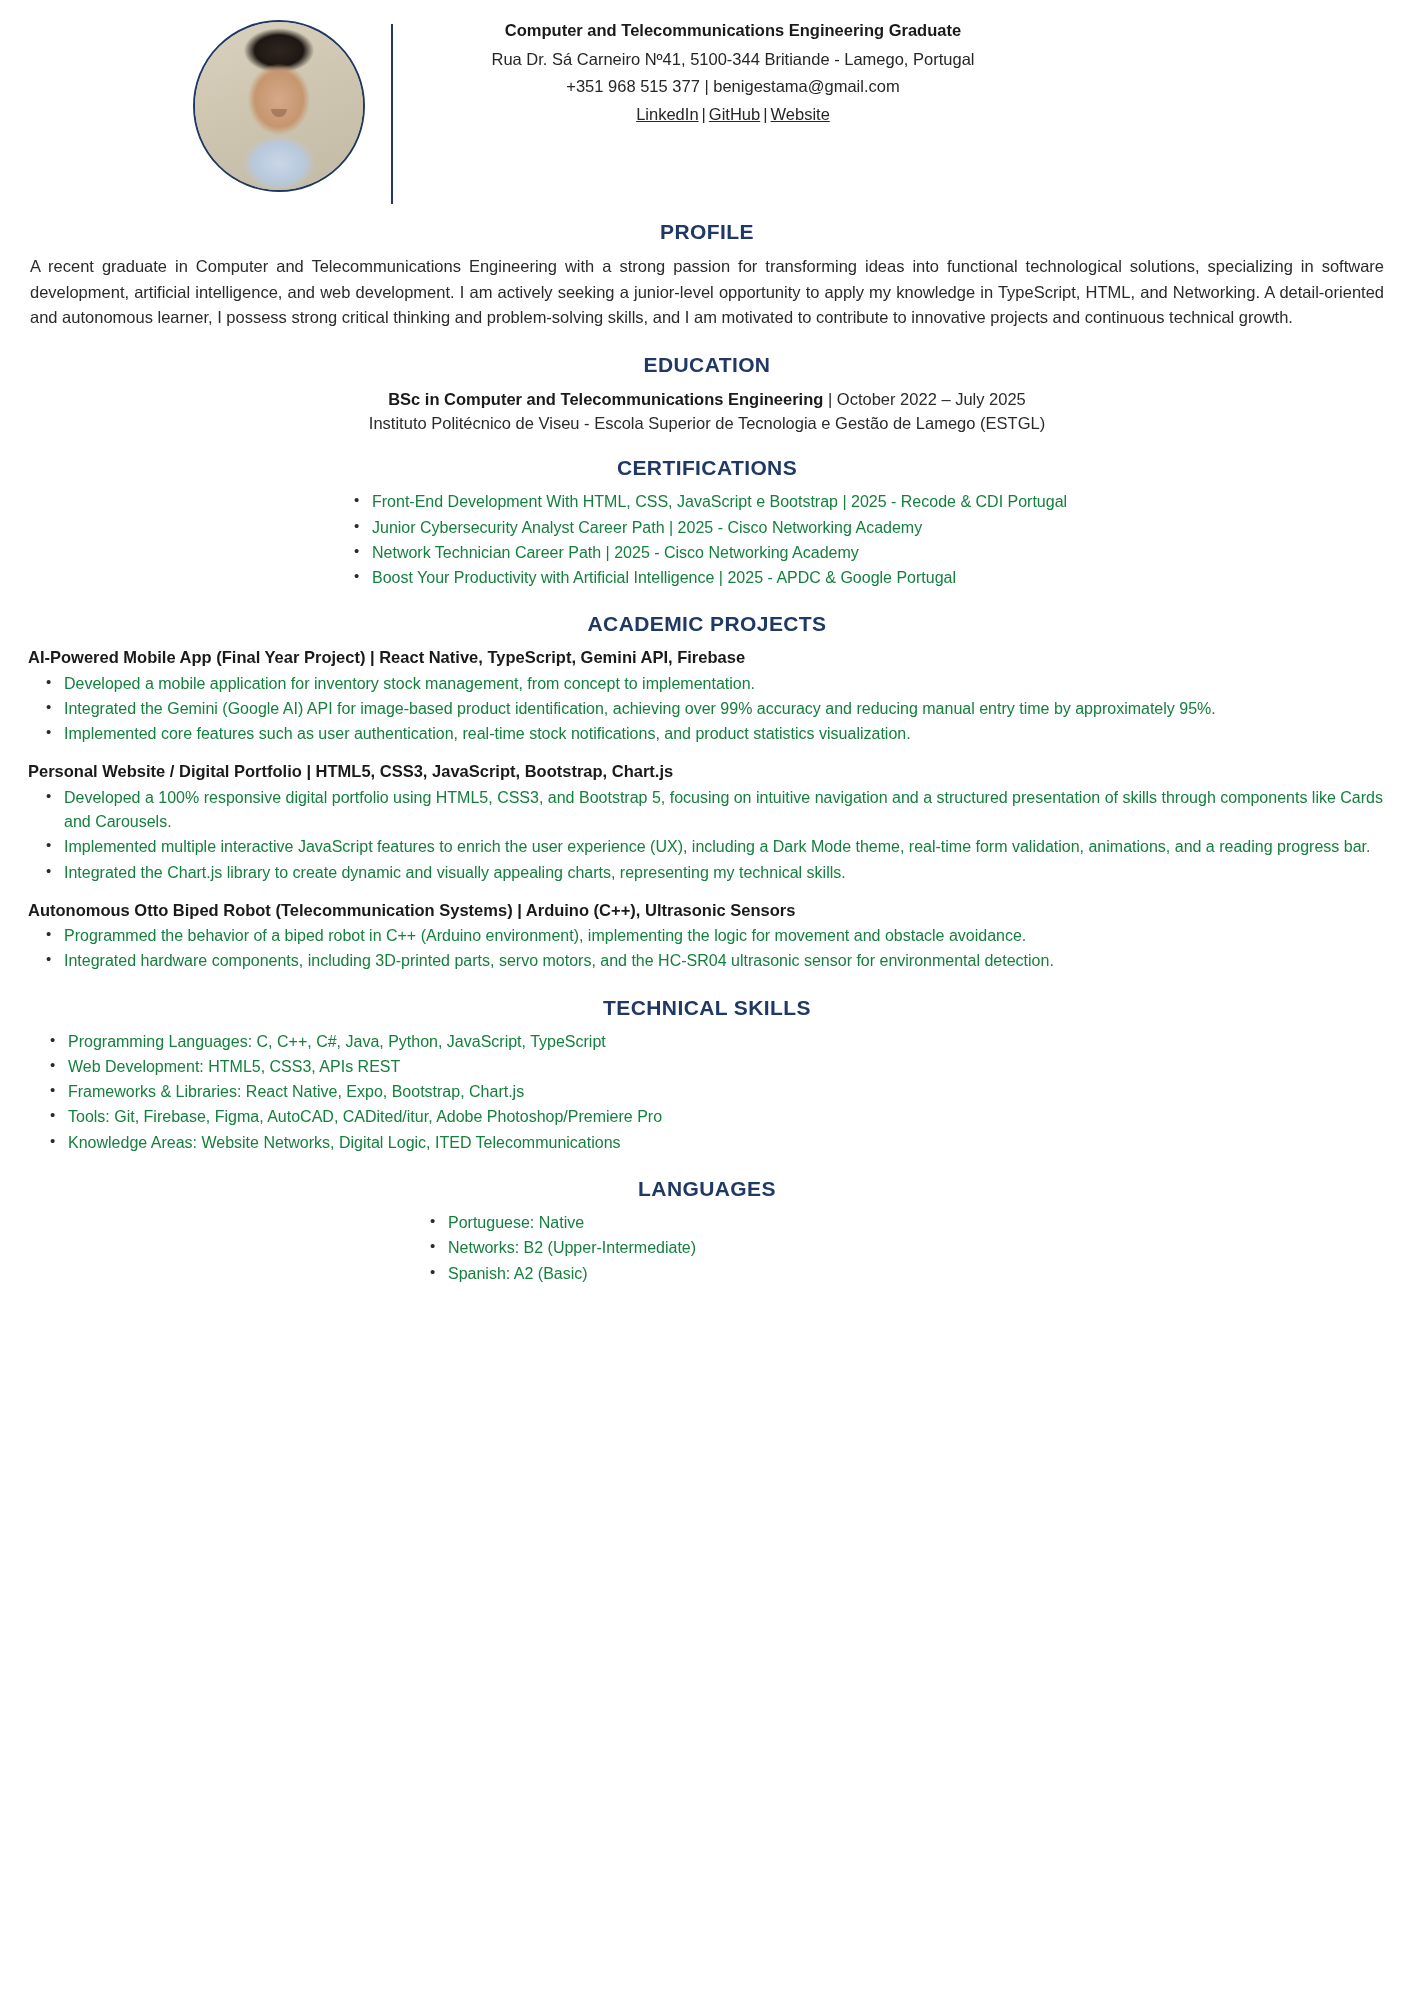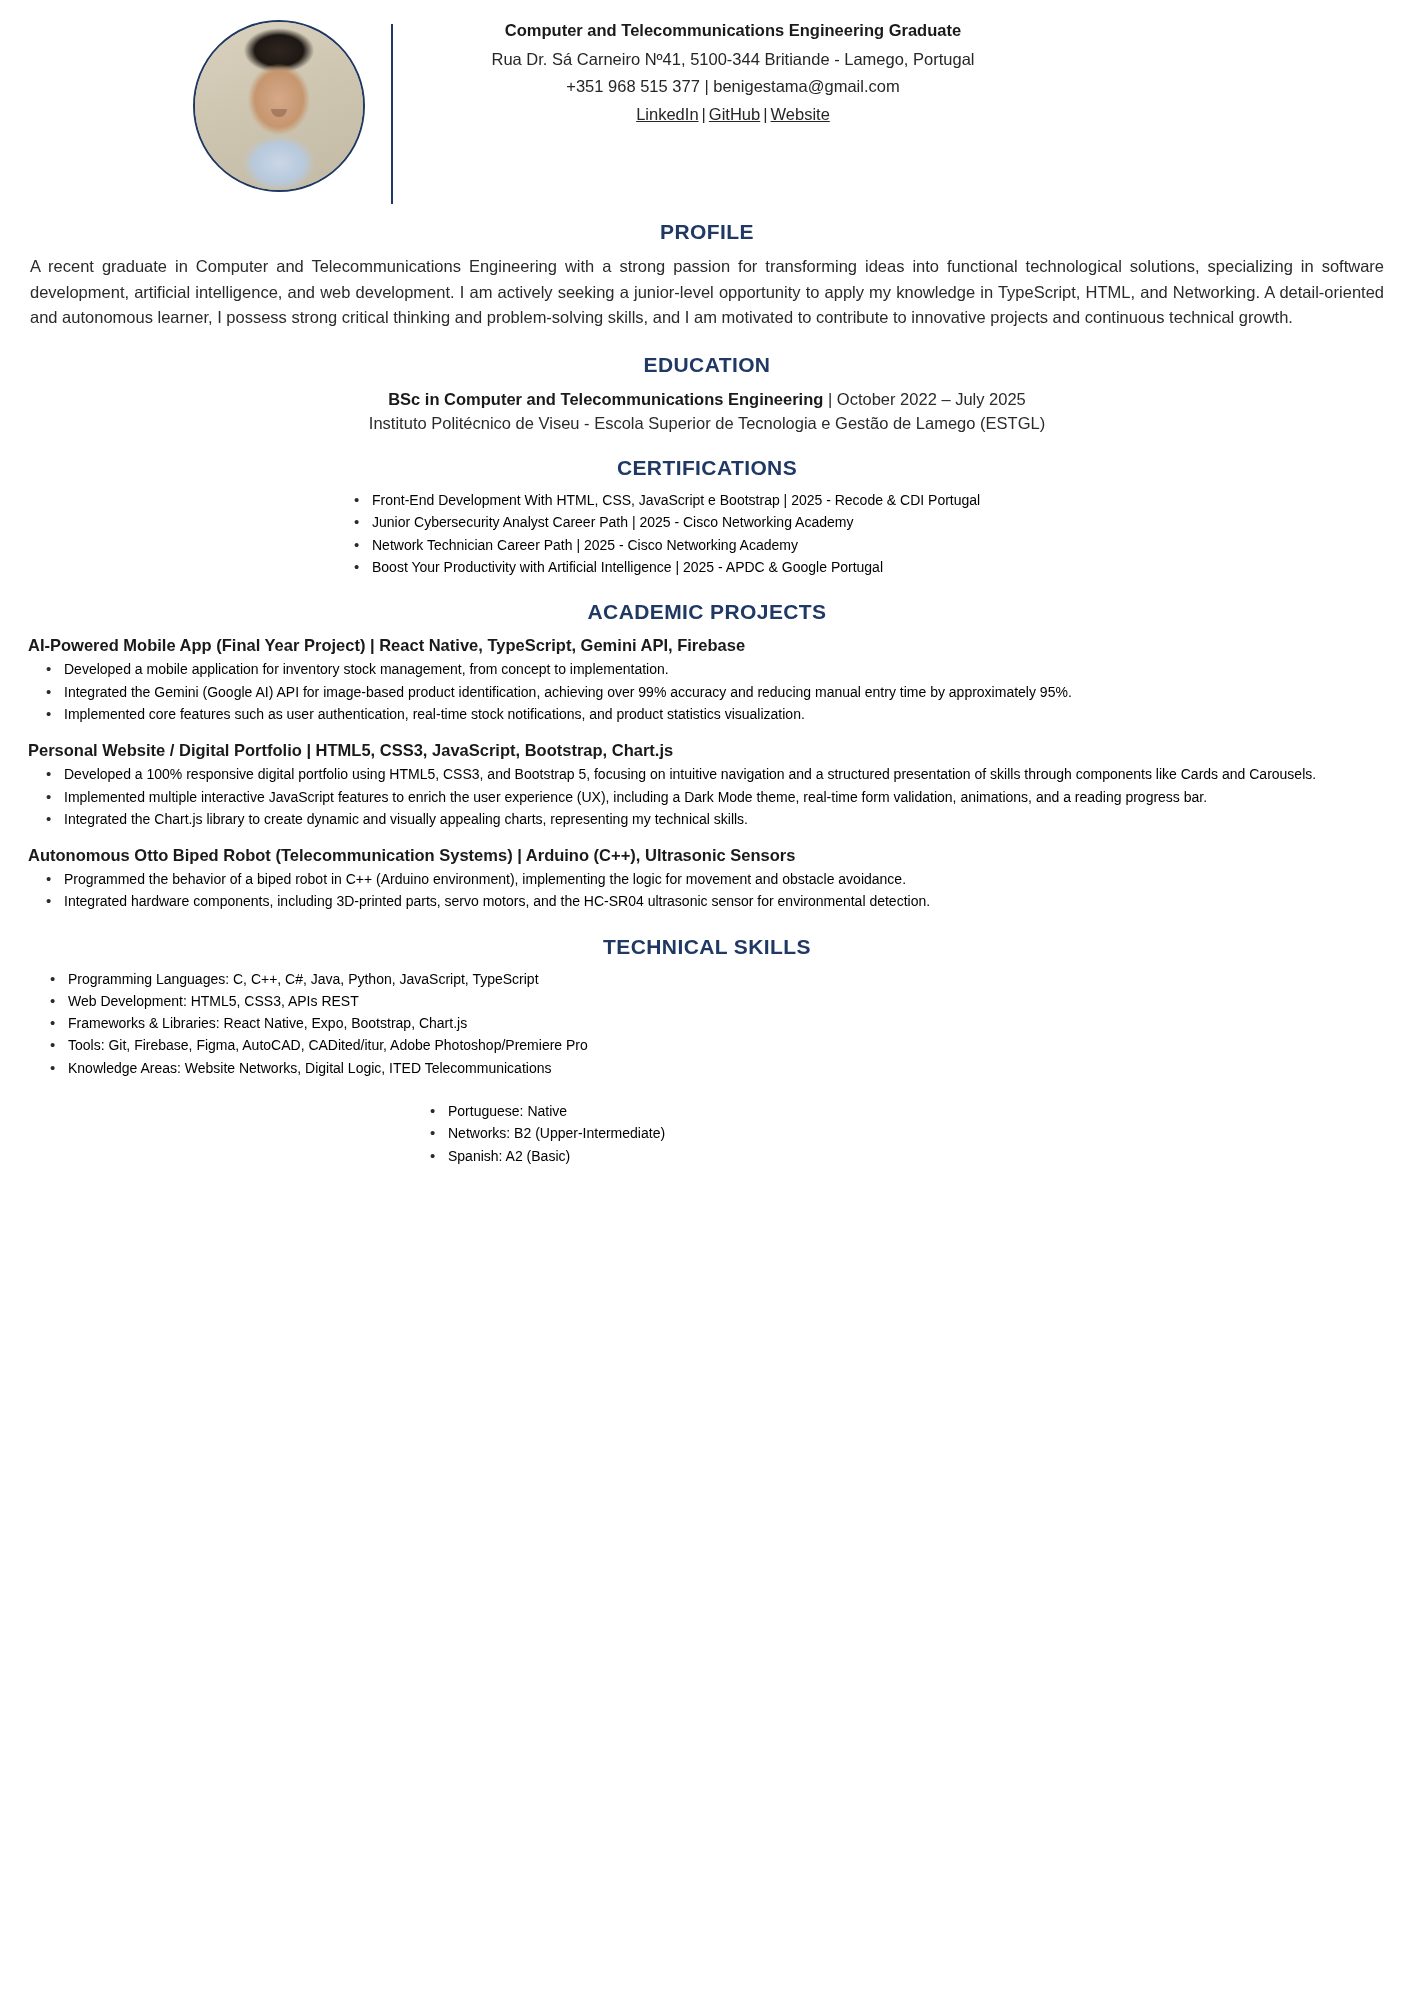"Front-End Development With HTML, CSS," ul.bullets li { color: #000000 -> #15803d; font-size: 14px -> 16px }
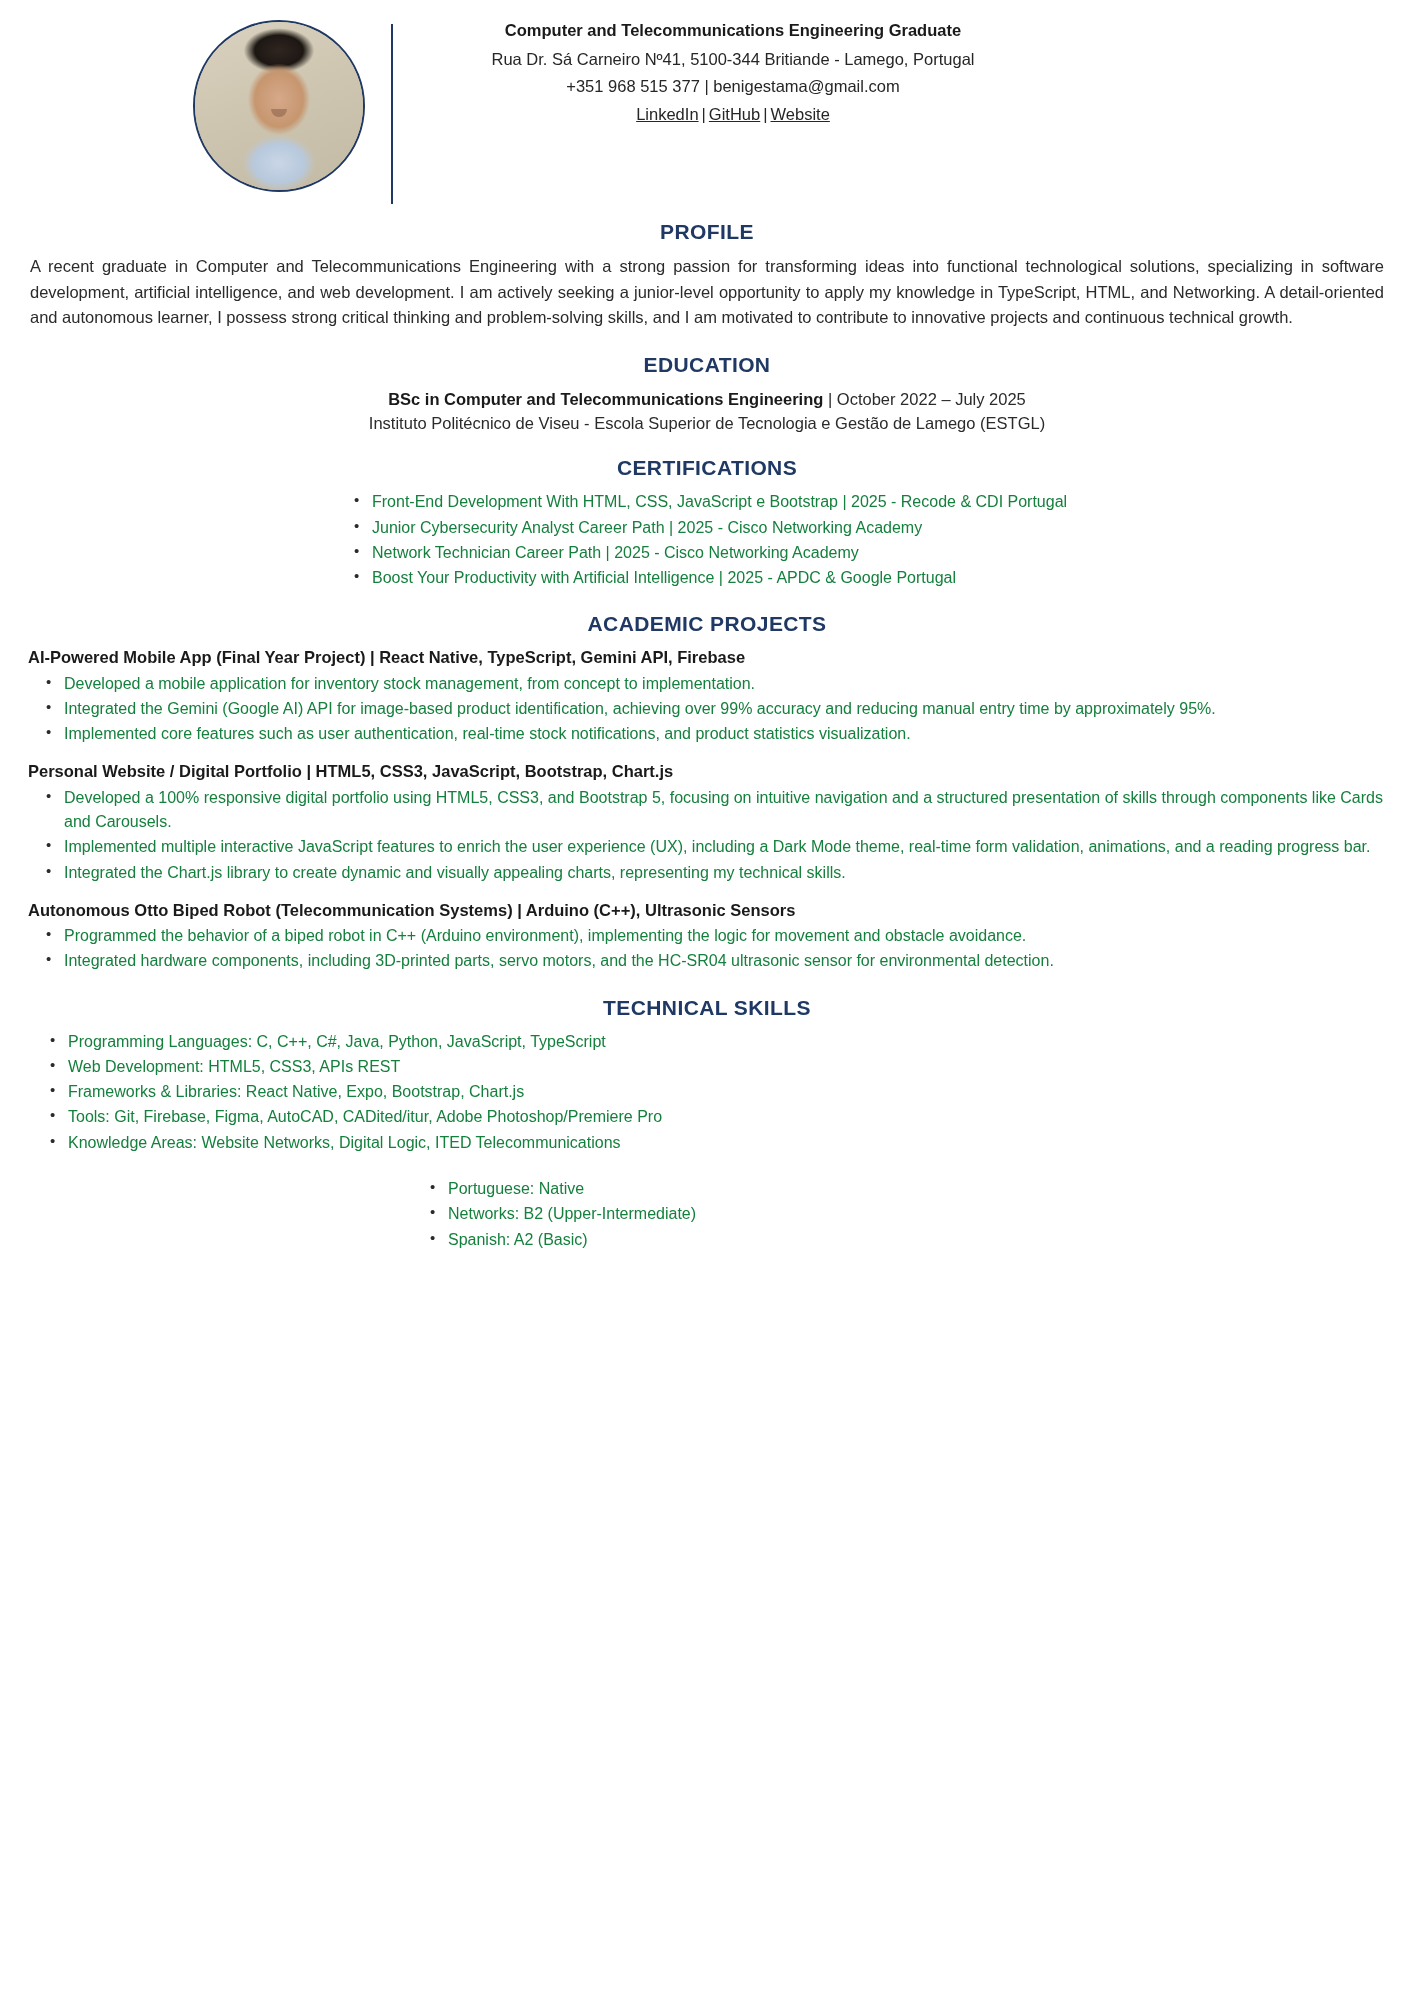"LANGUAGES" div.section-title { html: none -> <div>LANGUAGES</div> }
